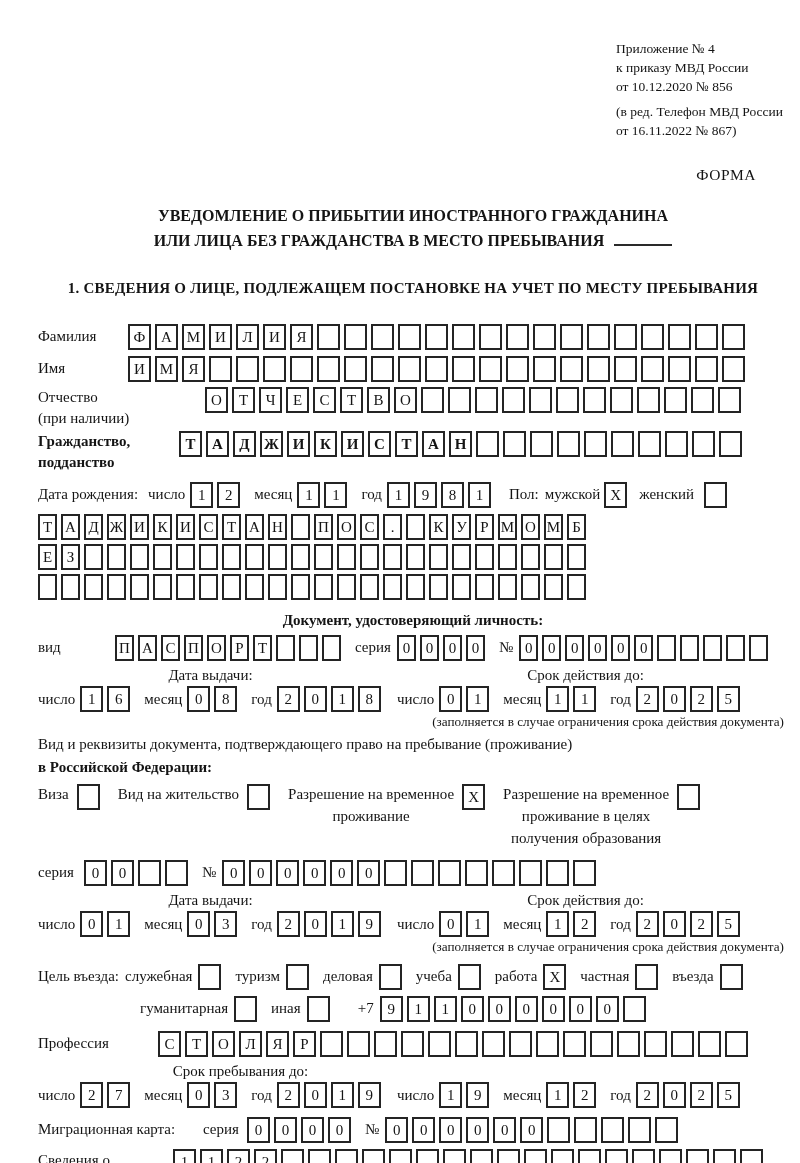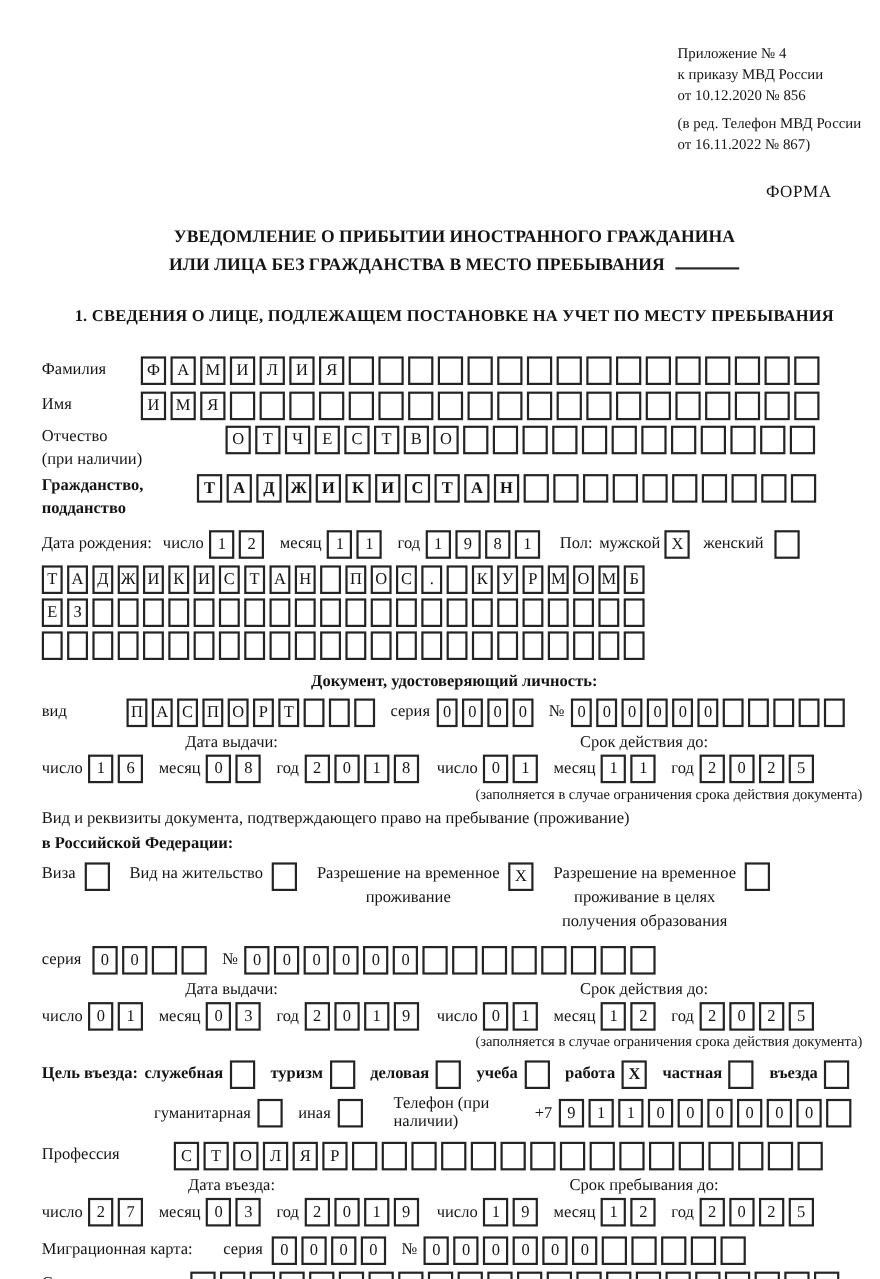"Цель въезда:" div.row { font-weight: bold -> none }
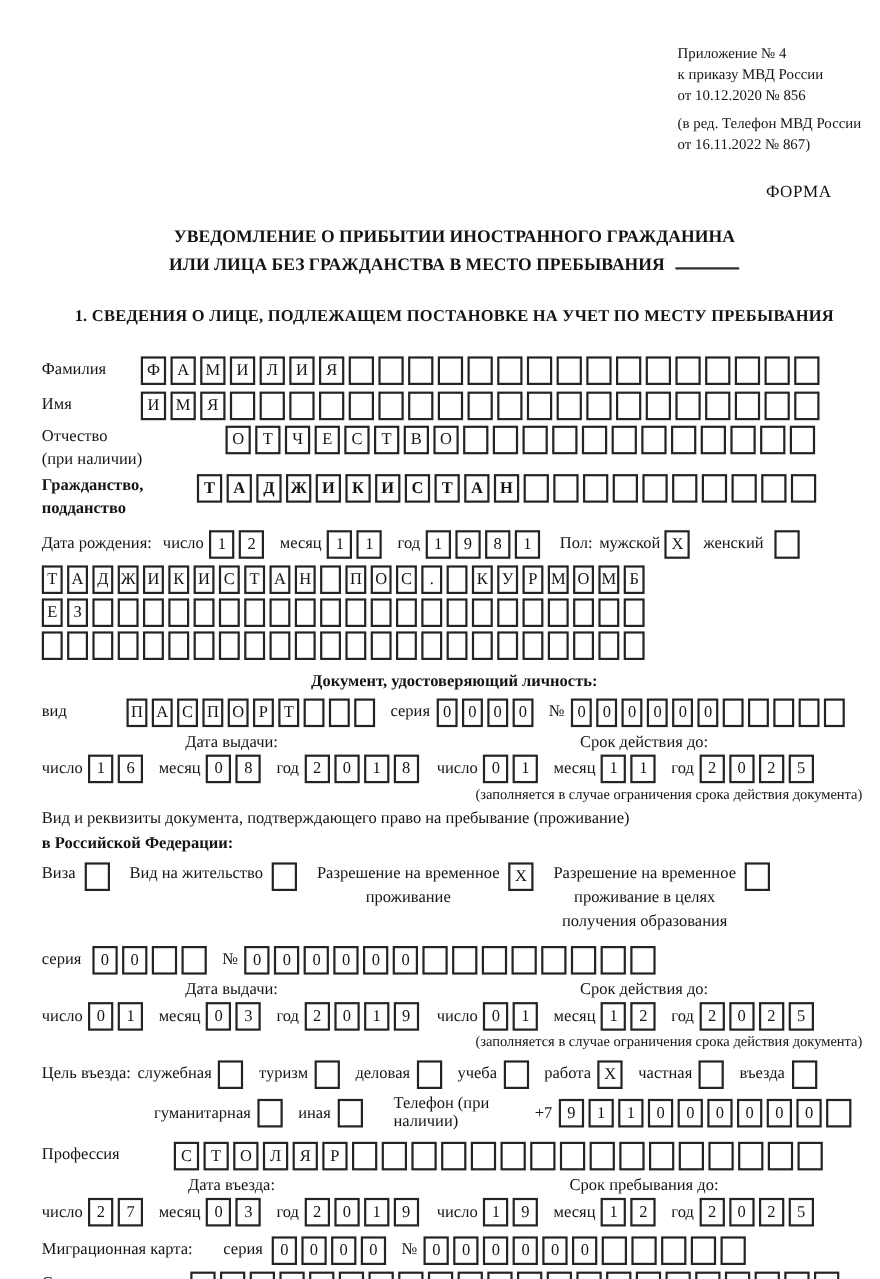"Телефон (при наличии)" span.t { html: <span>Телефон (при наличии)</span> -> none }
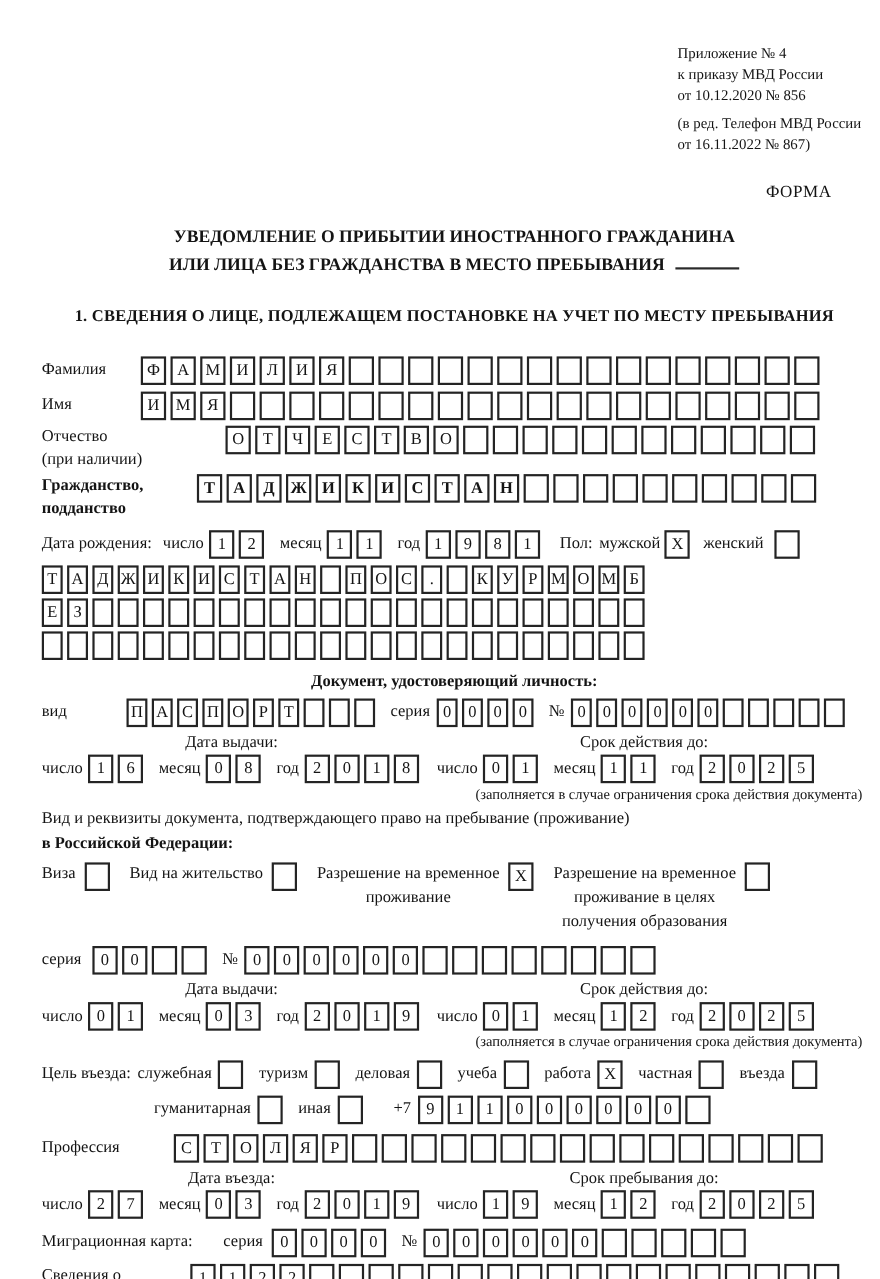"Дата въезда:" span.dh-l { html: <span>Дата въезда:</span> -> none }
